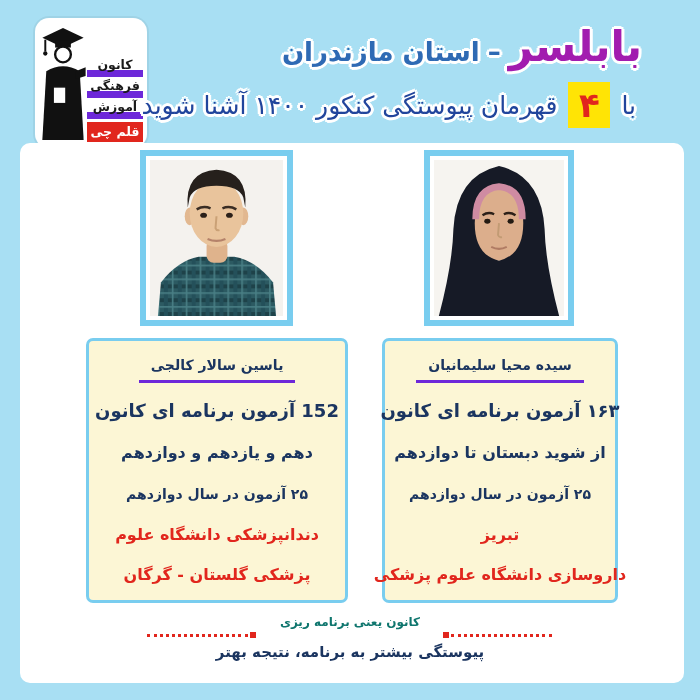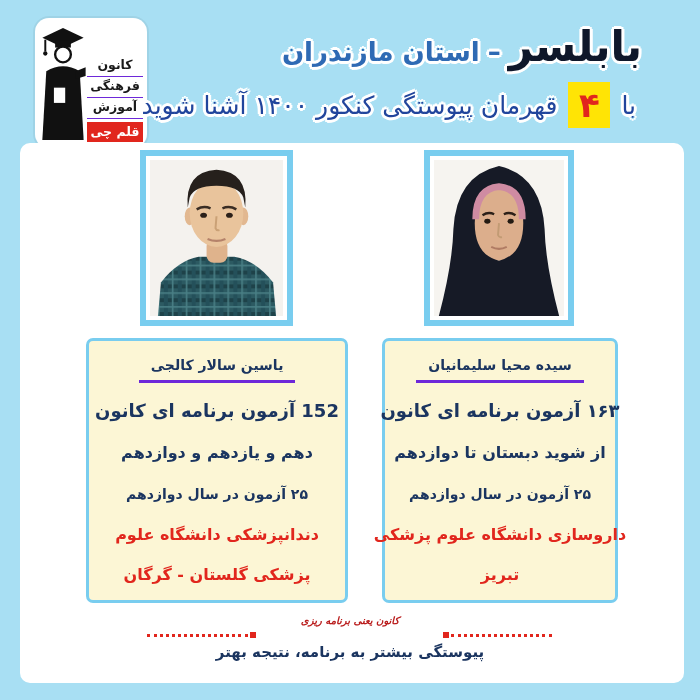"کانون" .logo-word { border-bottom: 1px solid #6d28d9 -> 7px solid #6d28d9 }
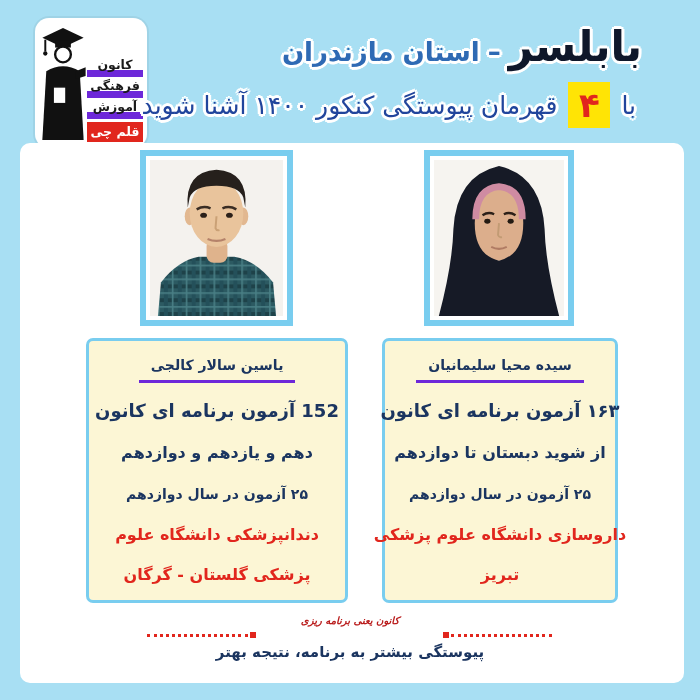"بابلسر" .title1 .city { color: #0f172a -> #a21caf }
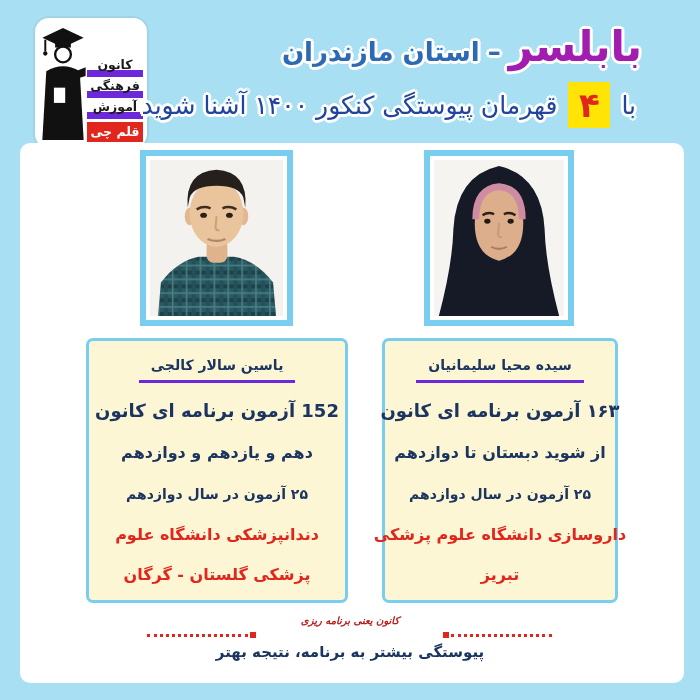"داروسازی دانشگاه علوم پزشکی" div.line { order: before "تبریز" -> after "تبریز" }
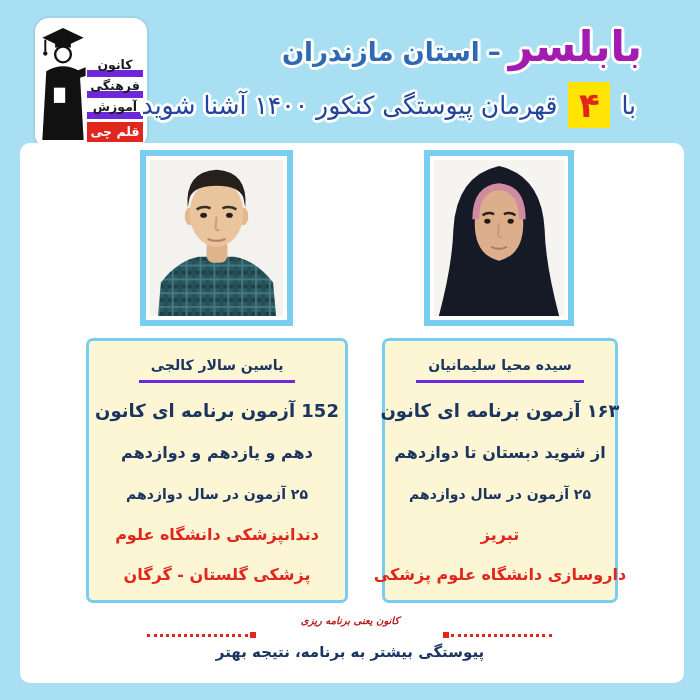"کانون یعنی برنامه ریزی" .footer1 { color: #b91c1c -> #0f766e; font-size: 10px -> 12px; font-style: italic -> none }
